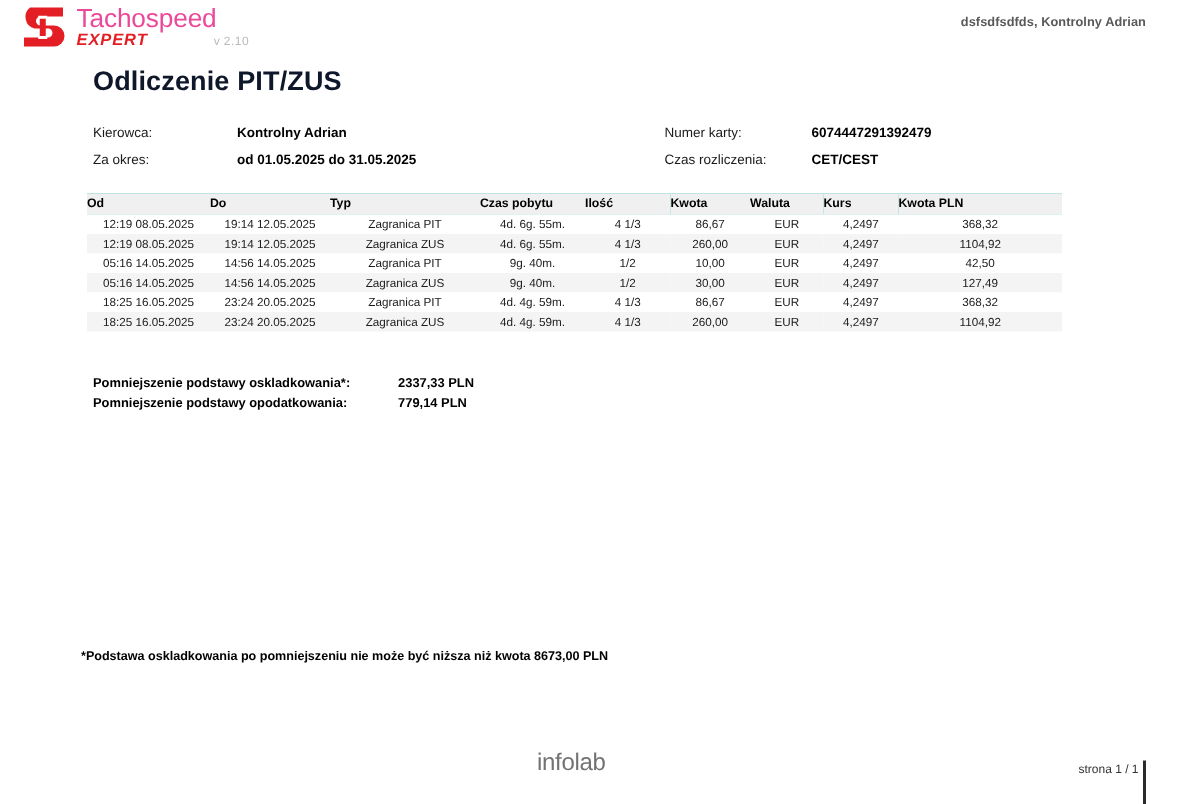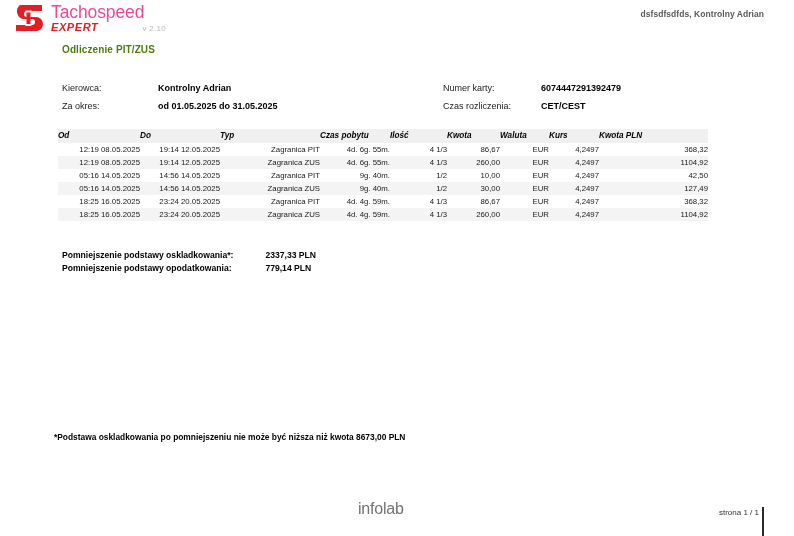"Odliczenie PIT/ZUS" .page-title { color: #4d7c0f -> #0f172a; font-size: 10px -> 18px }
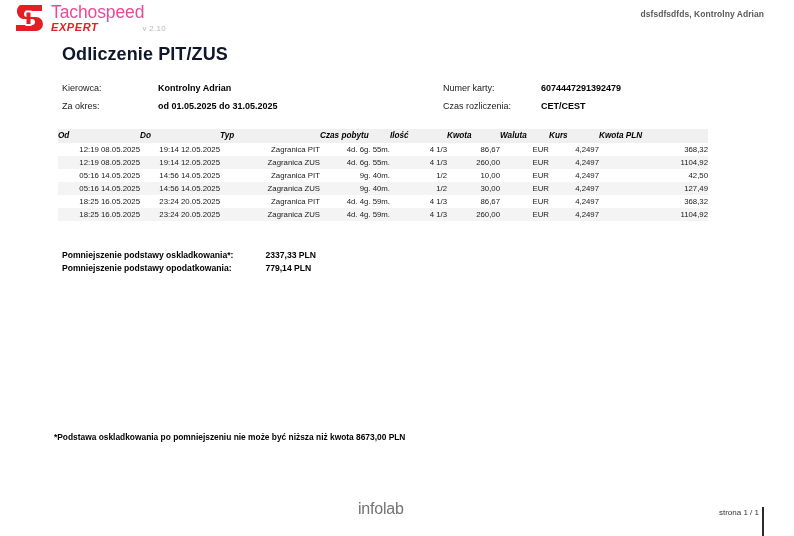"Od" table.data thead tr { font-style: italic -> none }
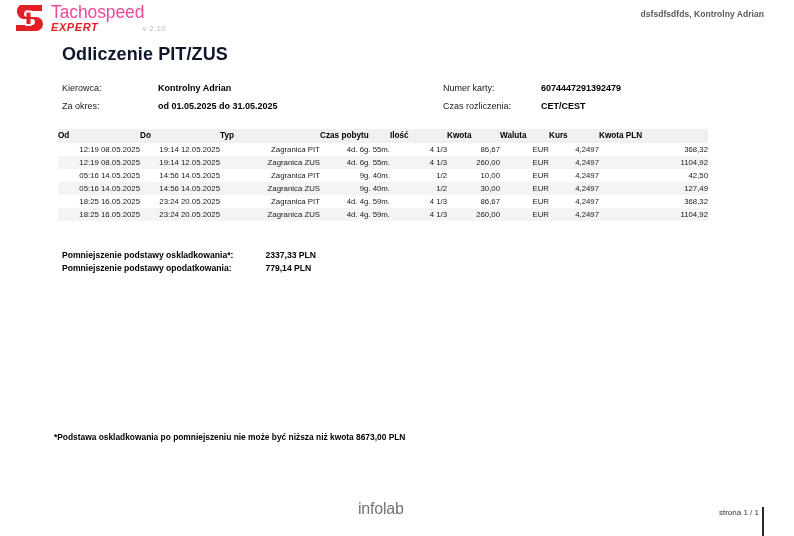"12:19 08.05.2025" table.data td { text-align: right -> center }
